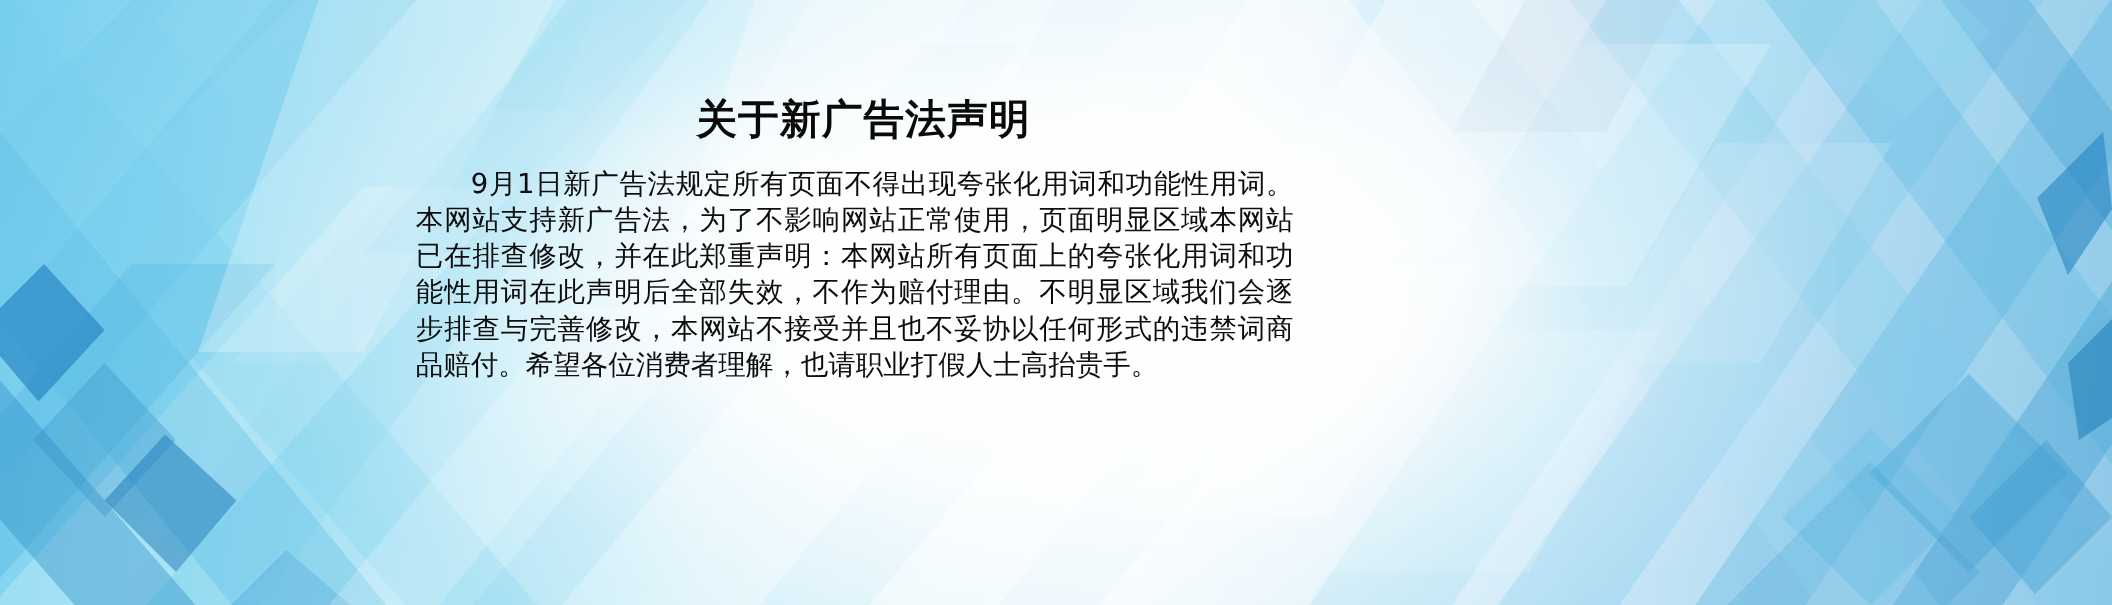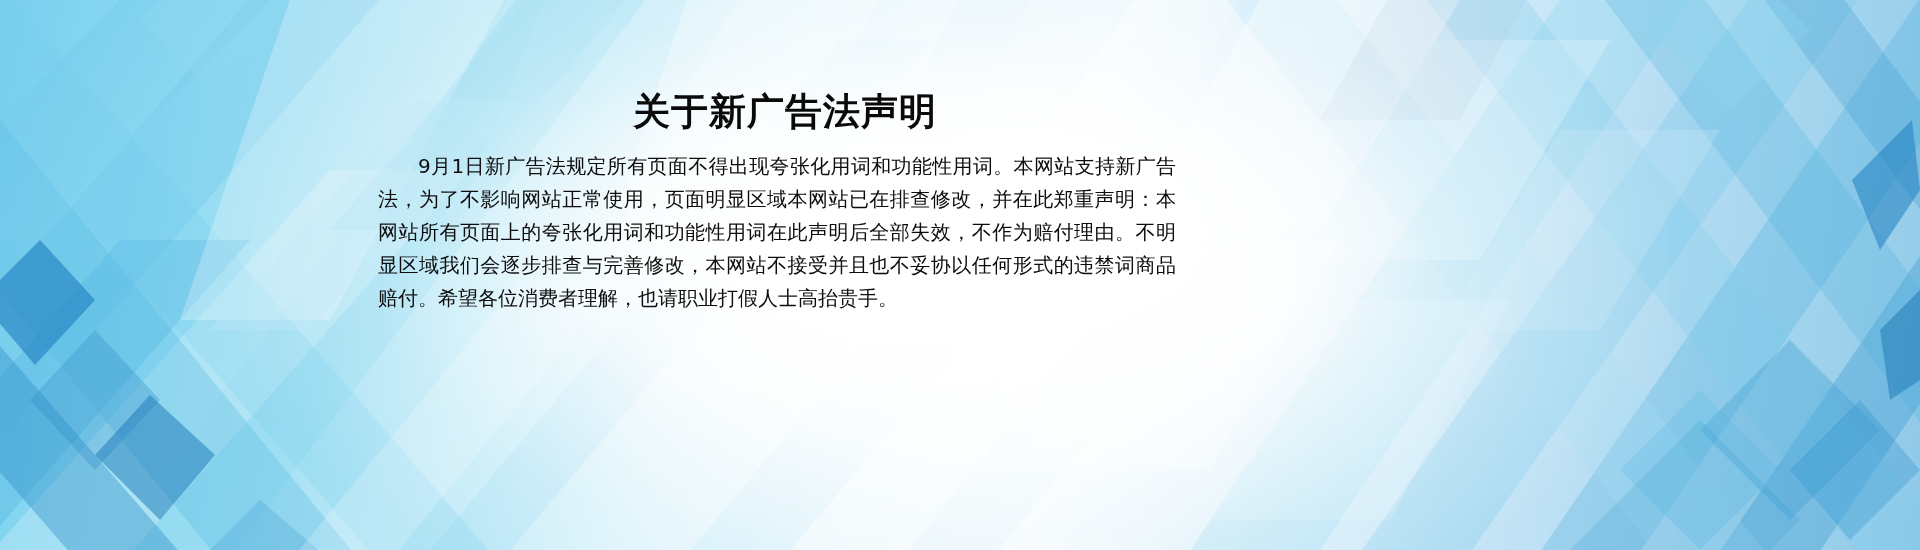"关于新广告法声明" .title { font-family: none -> Liberation Mono, monospace }
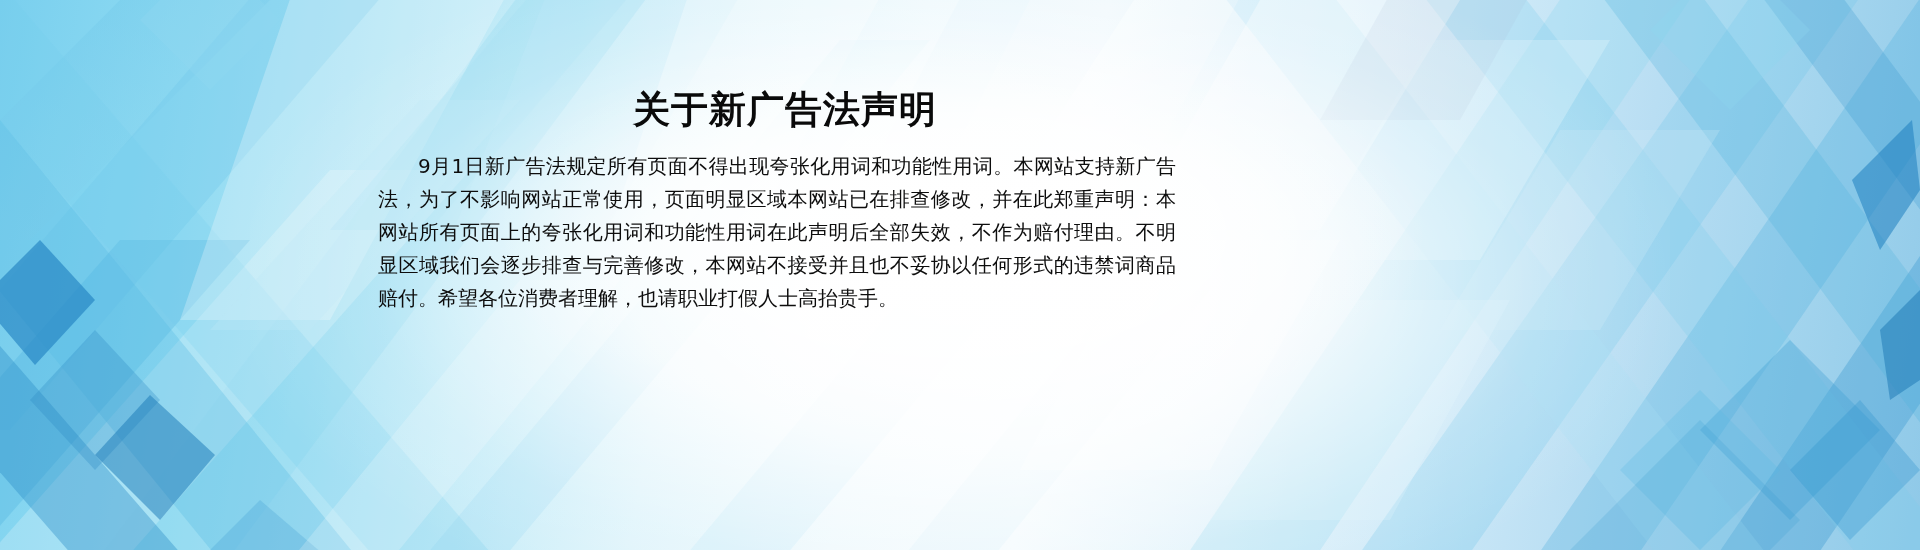"9月1日新广告法规定所有页面不得出现夸张化用词和功能性用词。本网站支持新广告法，" .body-block { font-size: 20px -> 25px }
